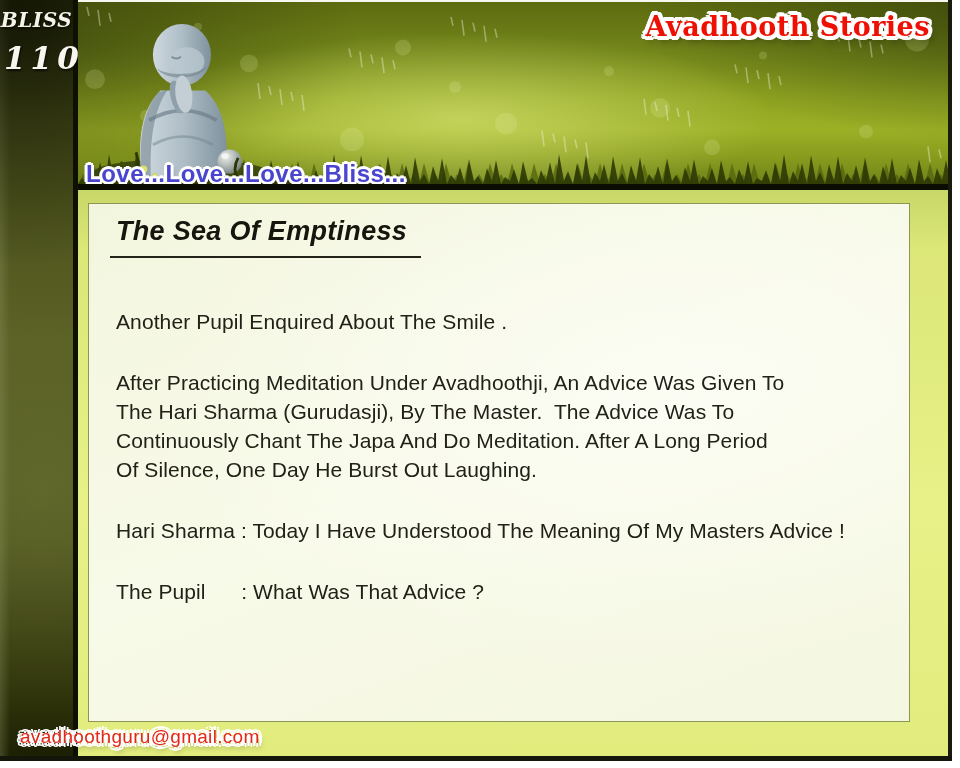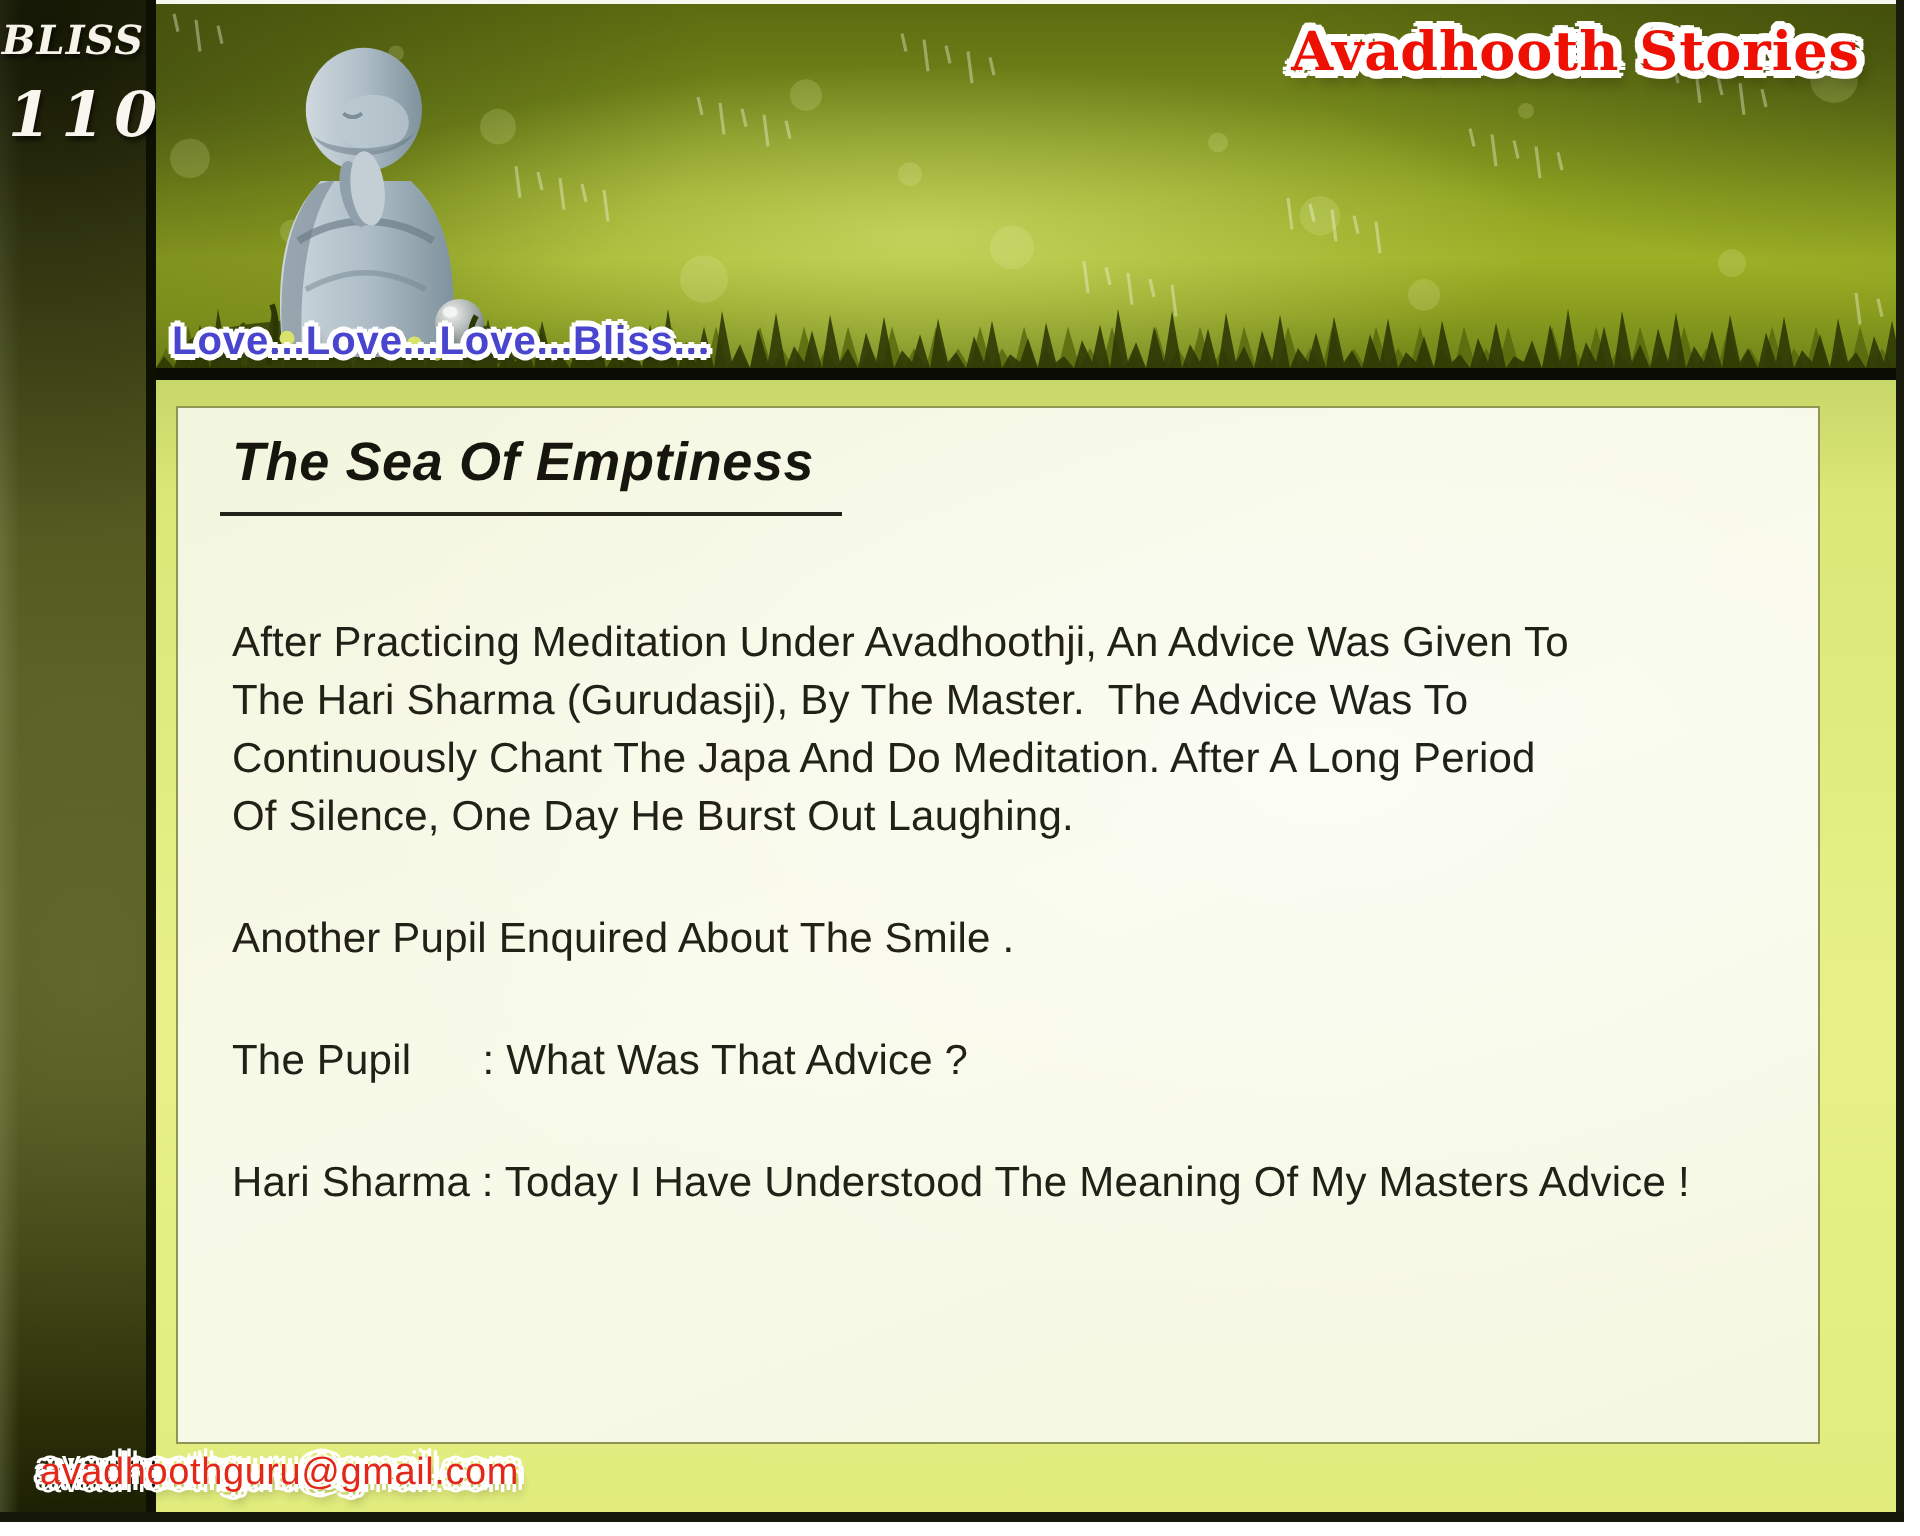"Love...Love...Love...Bliss..." .love-caption { font-size: 20px -> 24px }
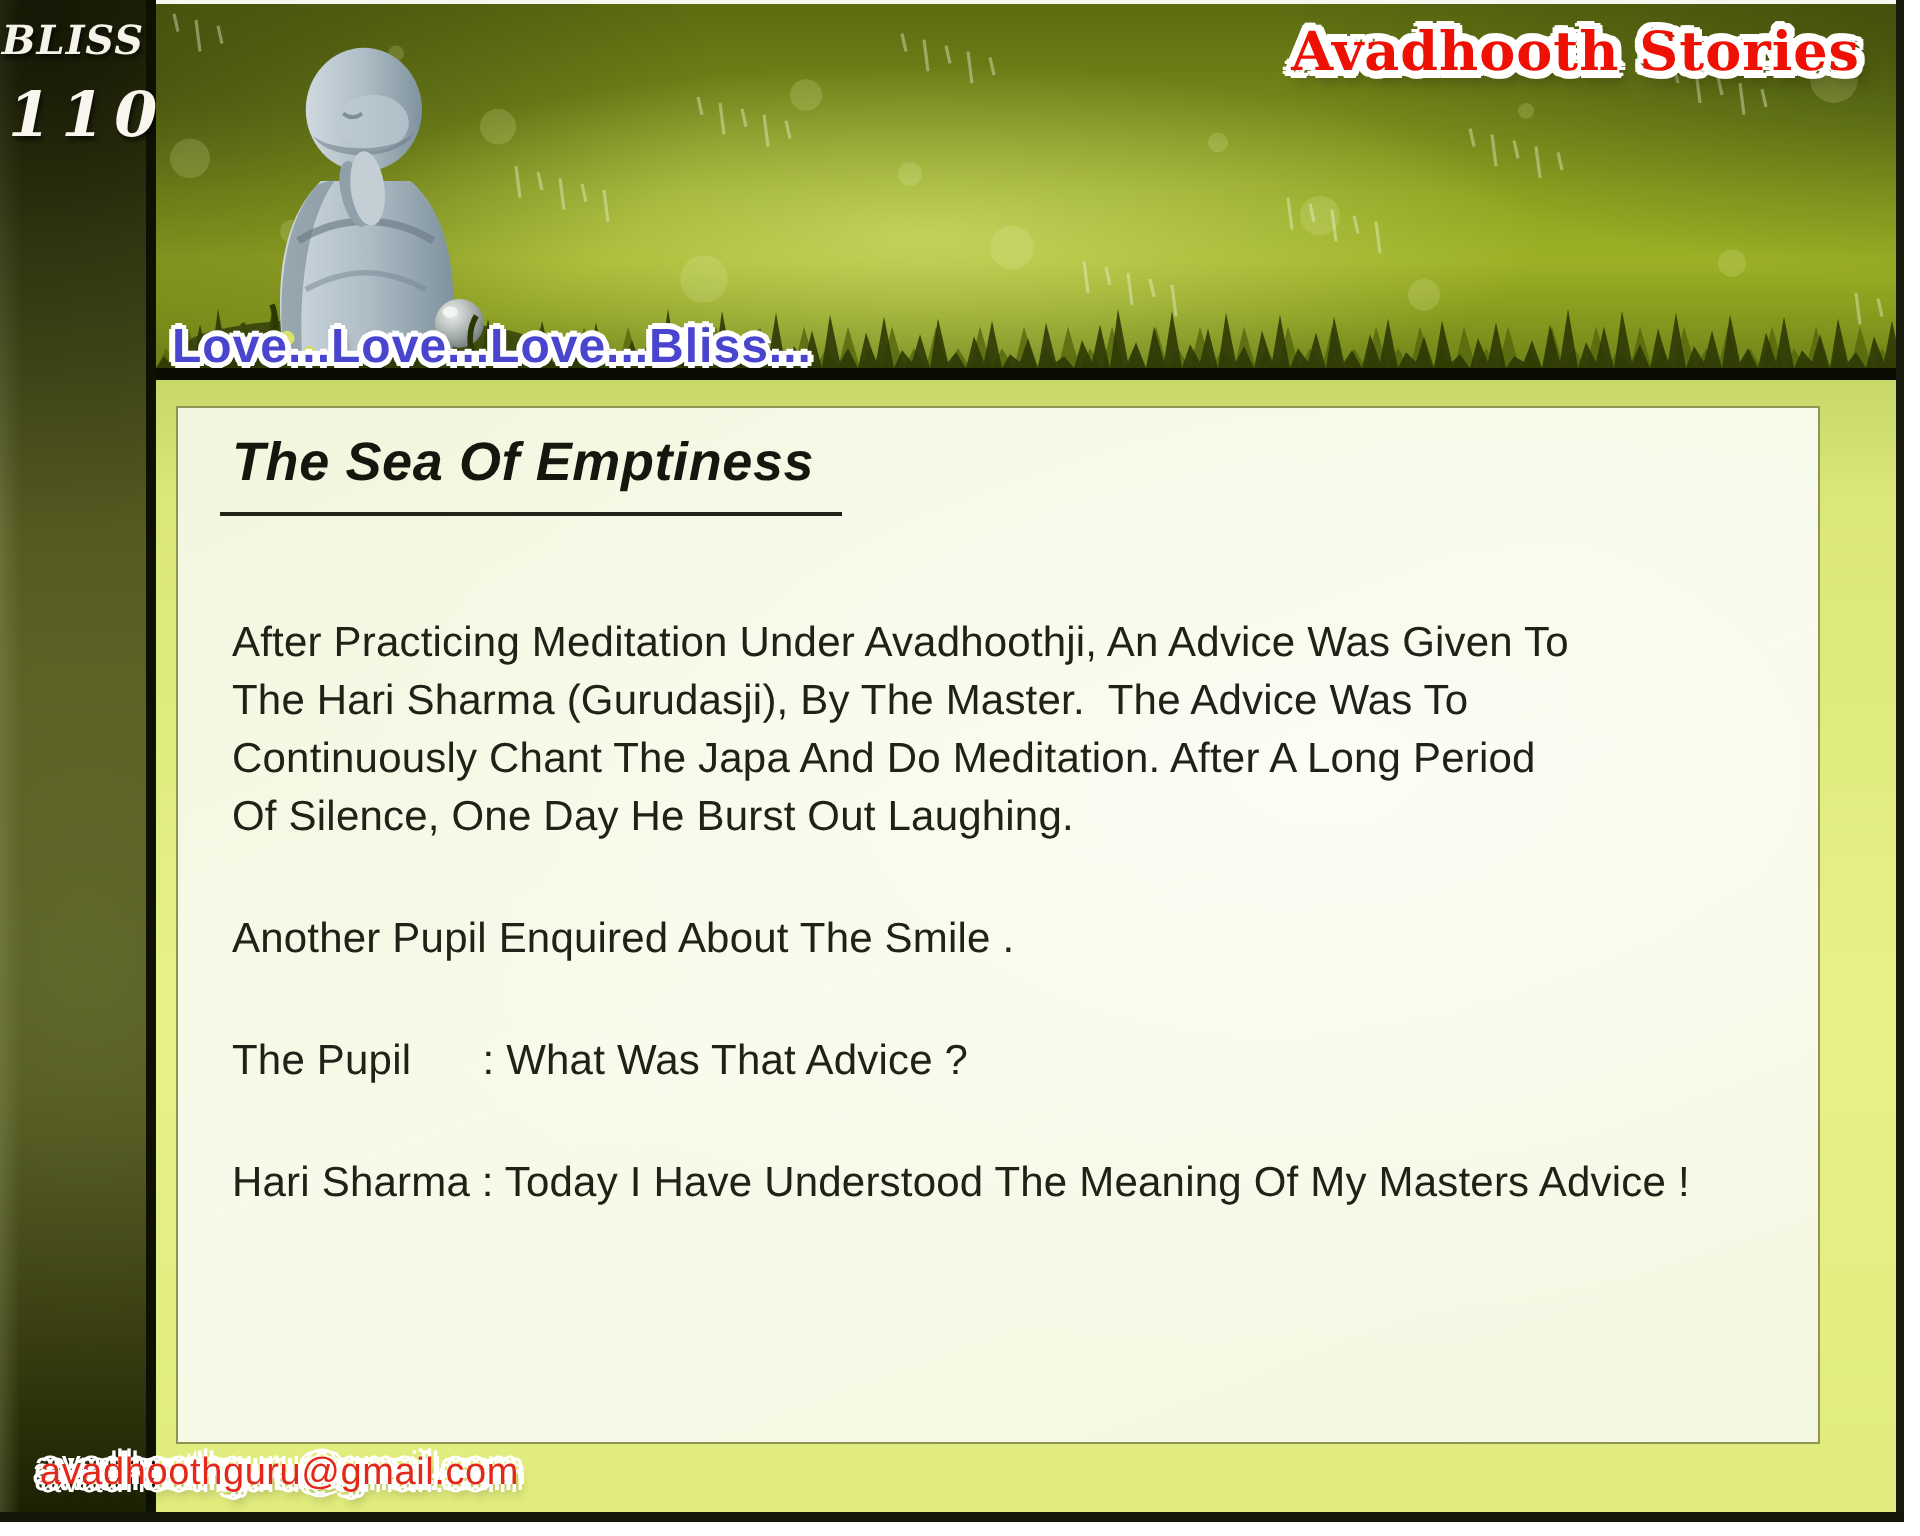"After Practicing Meditation Under" div.para { order: before "Another Pupil Enquired About The" -> after "Another Pupil Enquired About The" }
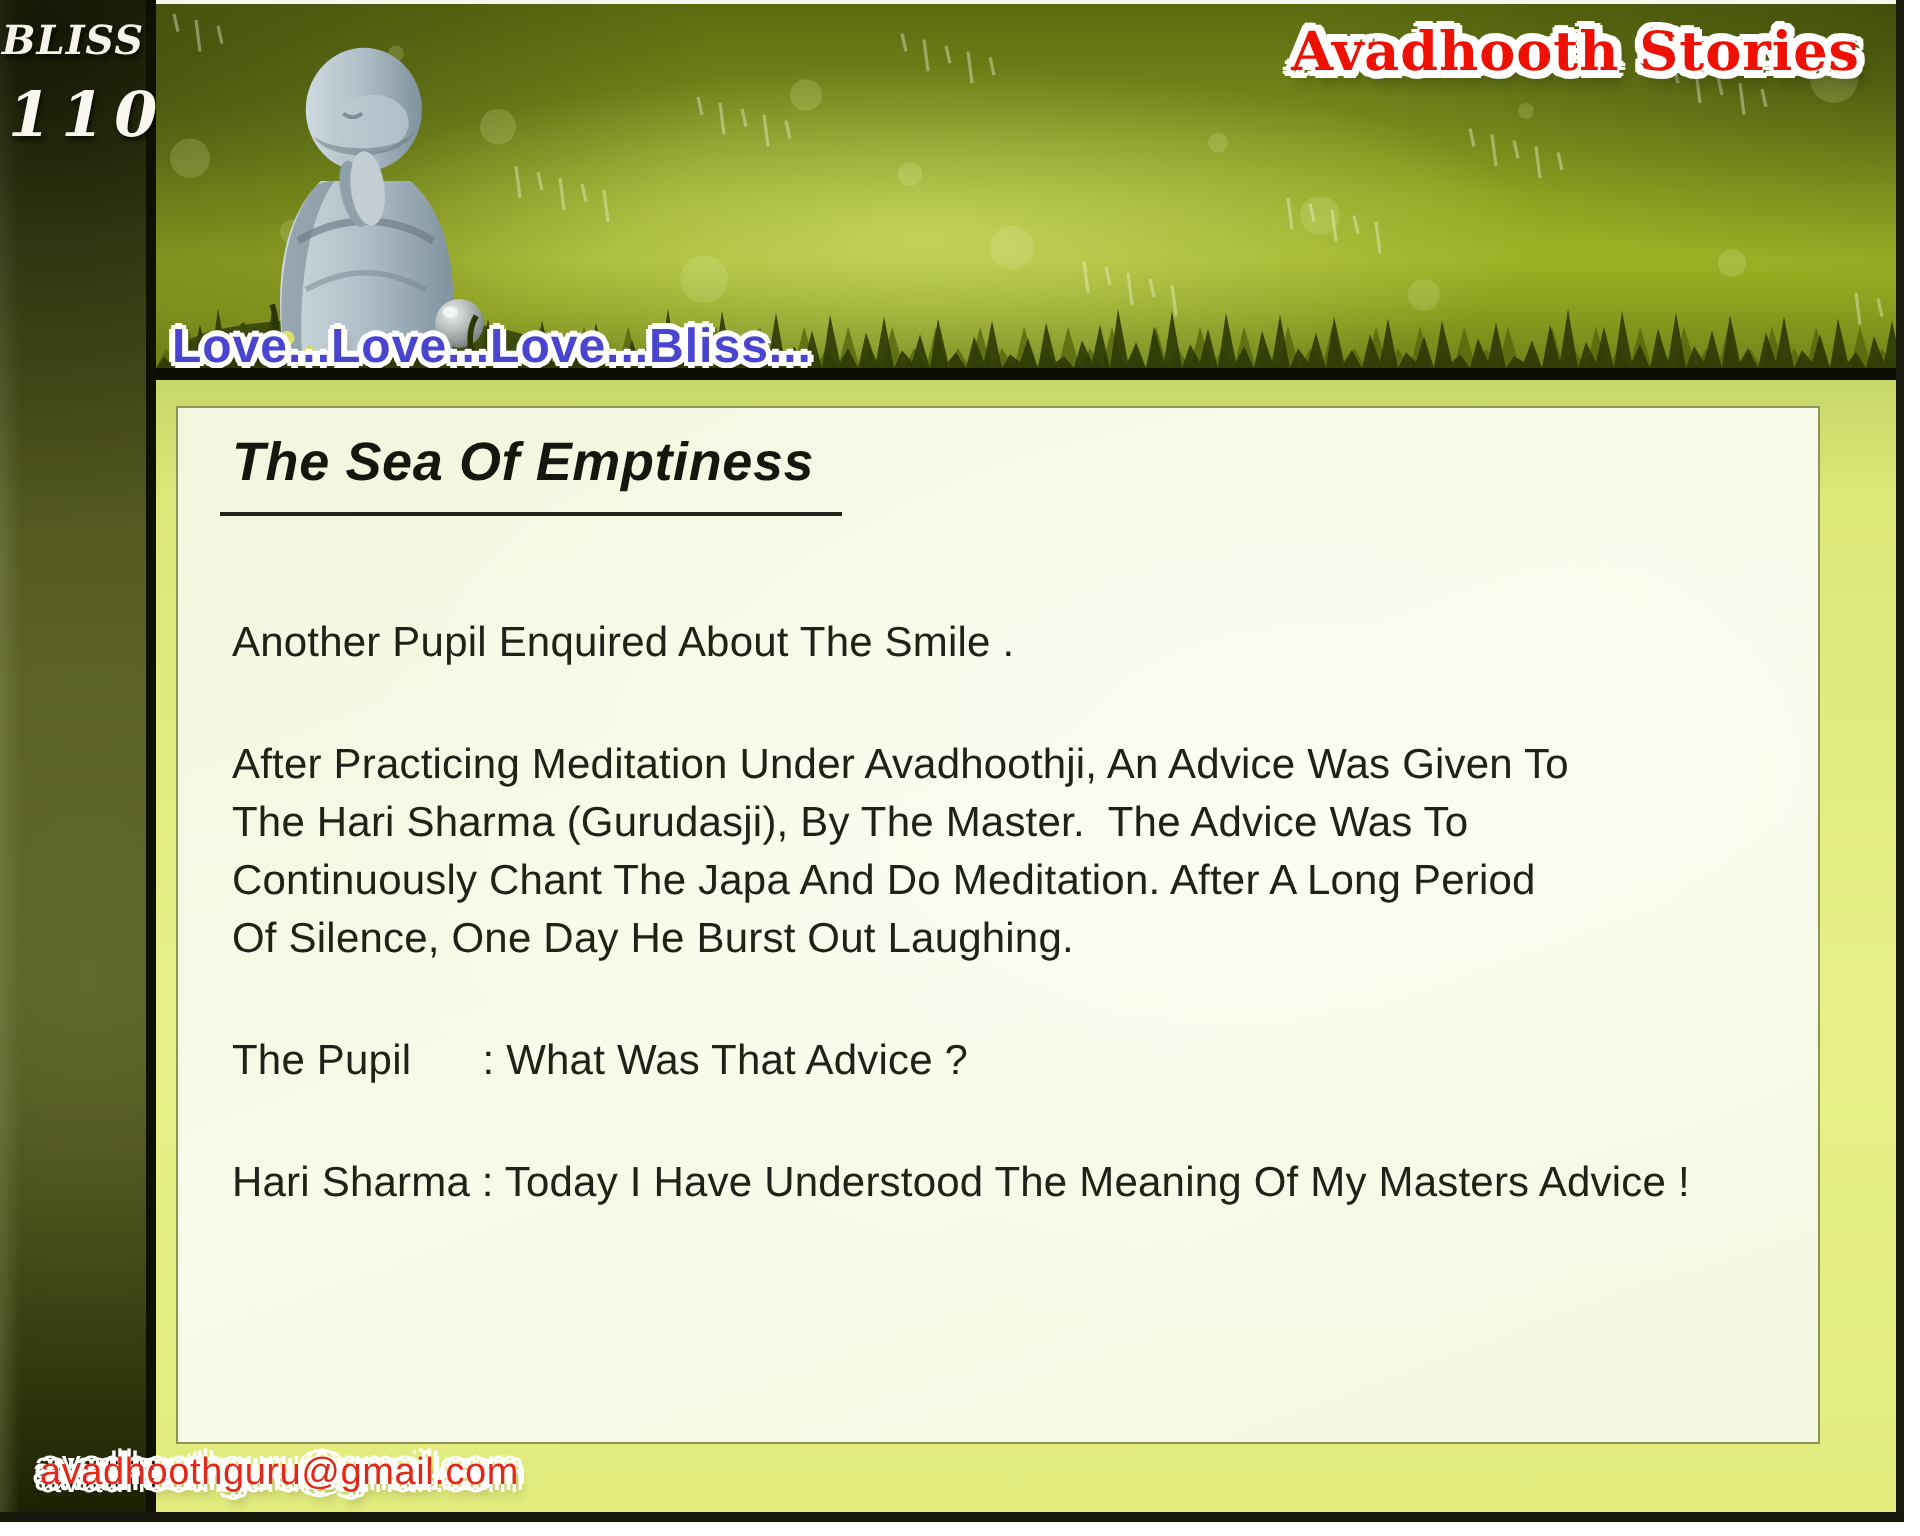"The Pupil : What Was" div.para { order: before "Hari Sharma : Today I" -> after "Hari Sharma : Today I" }
